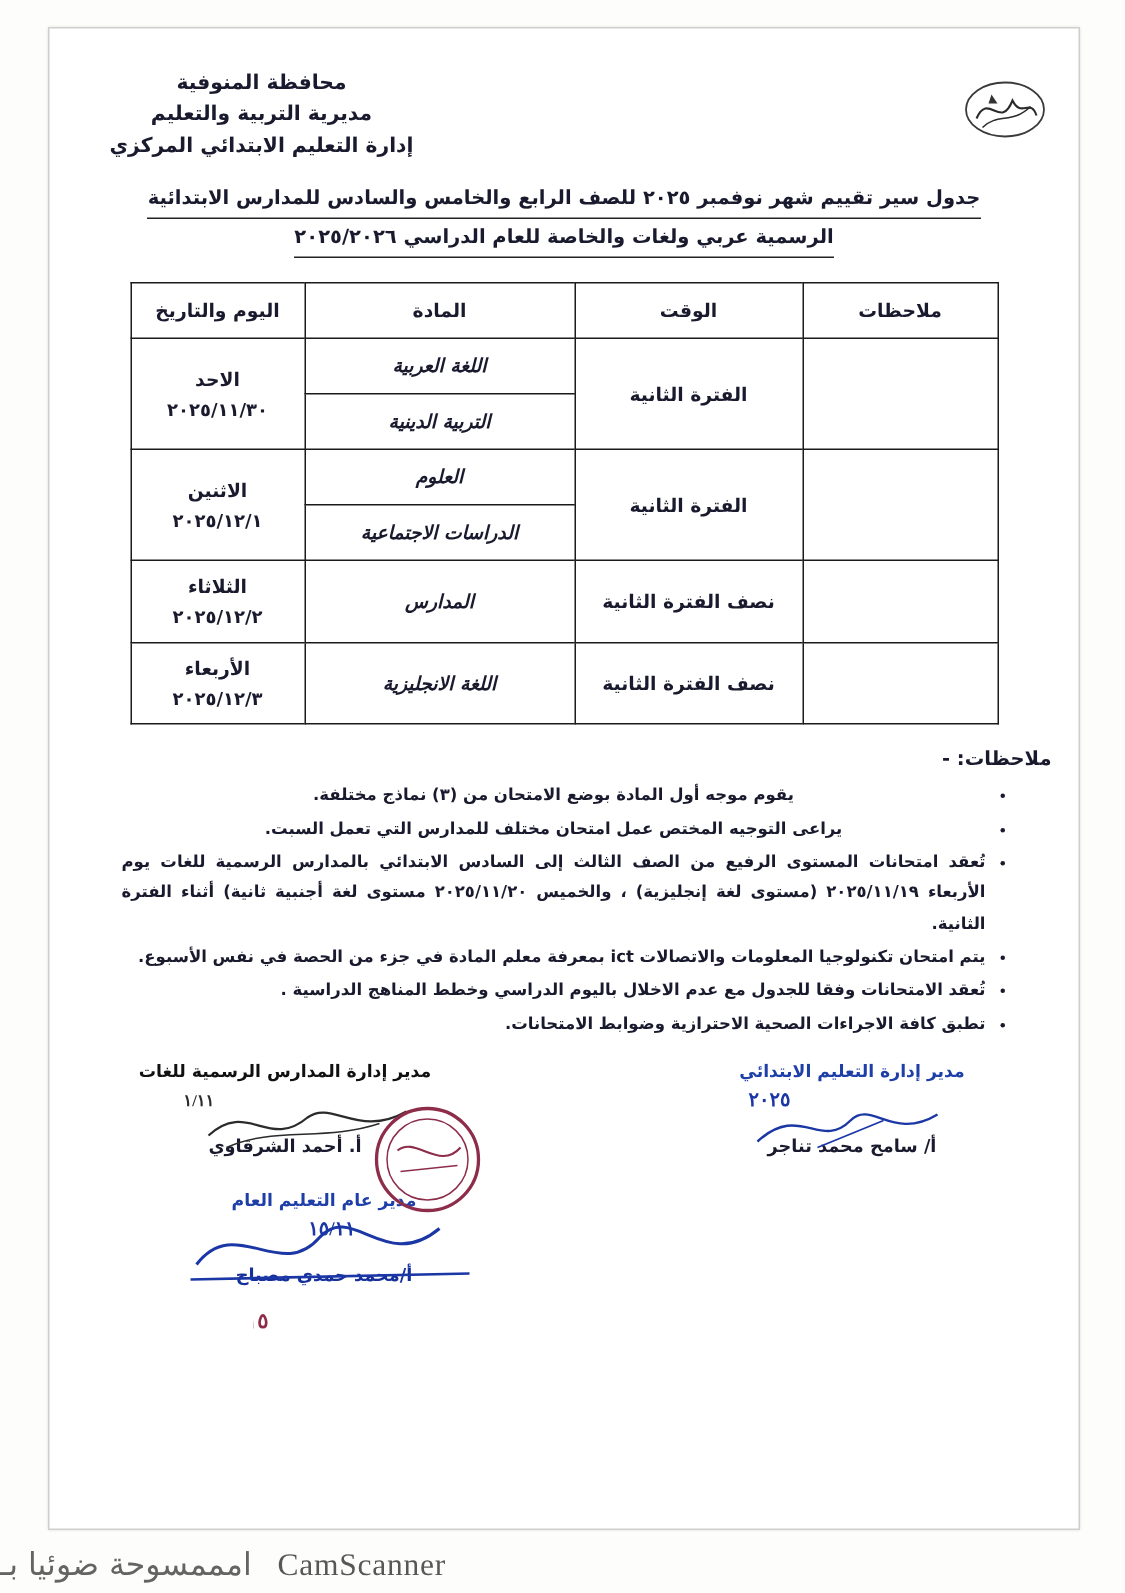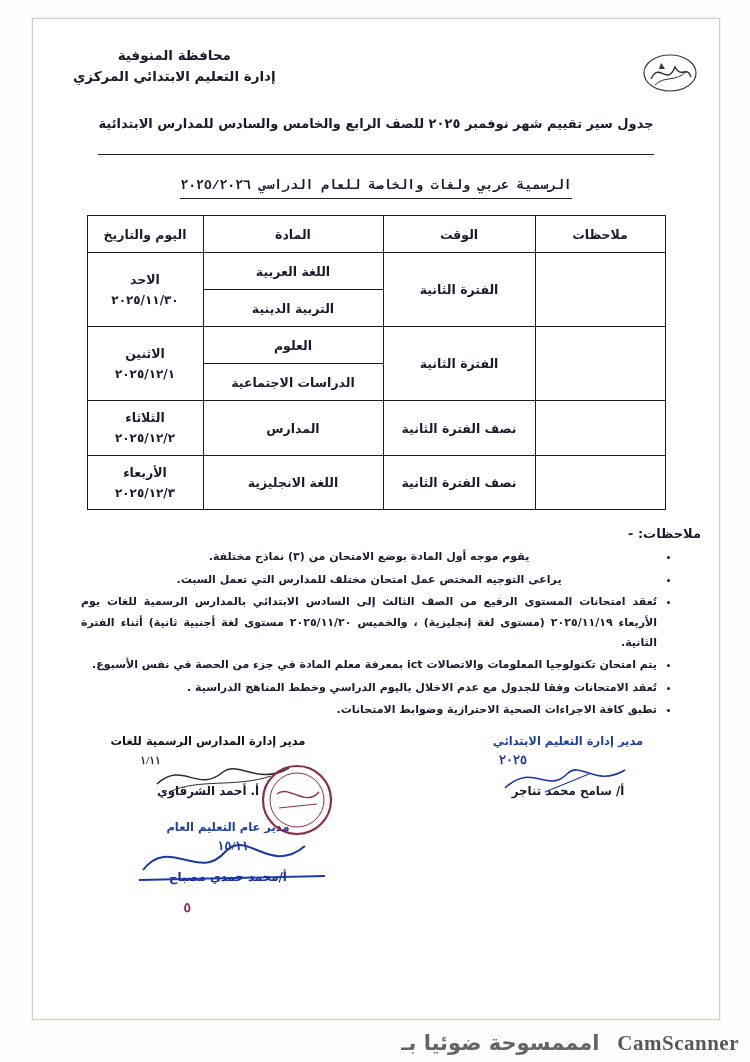"مديرية التربية والتعليم" div { html: none -> <div>مديرية التربية والتعليم</div> }
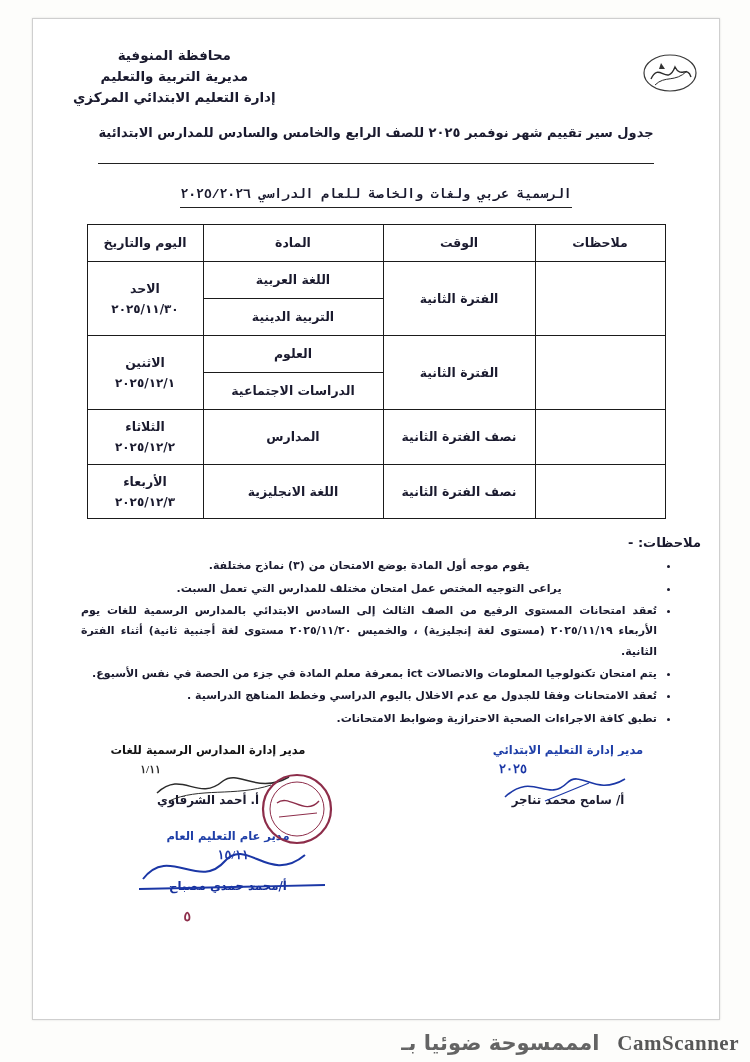"جدول سير تقييم شهر نوفمبر" .title-line1 { padding-bottom: 19px -> 1px }
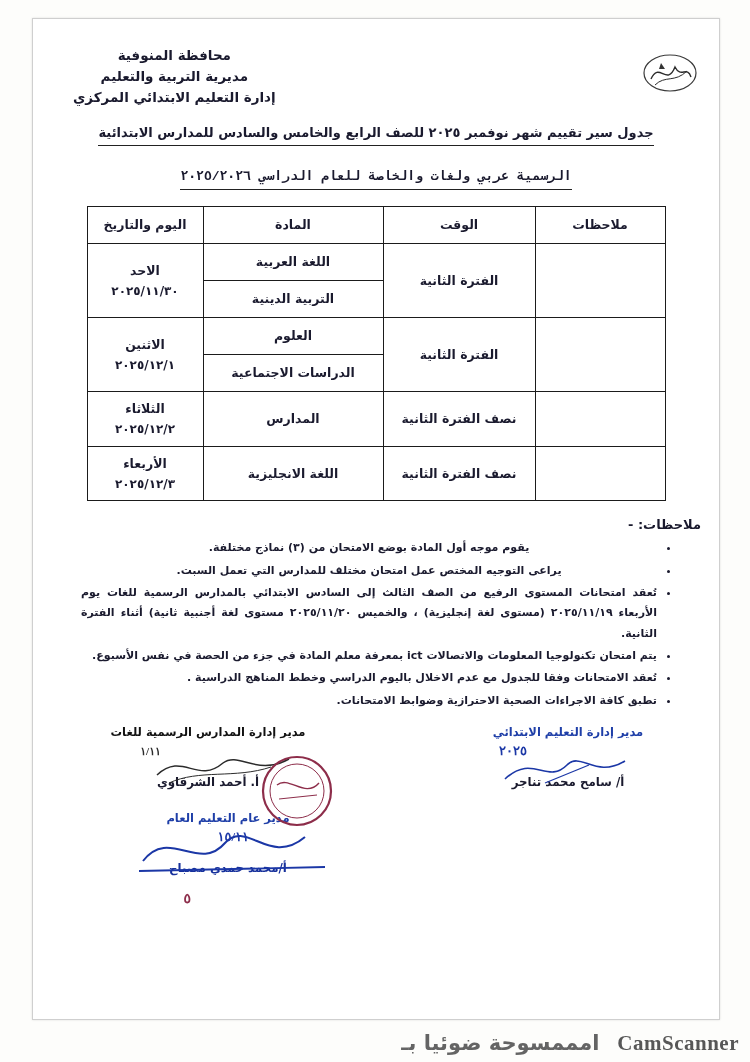"الرسمية عربي ولغات والخاصة للعام" .title-line2 { font-family: Liberation Mono, monospace -> none; margin-top: 20px -> 2px }
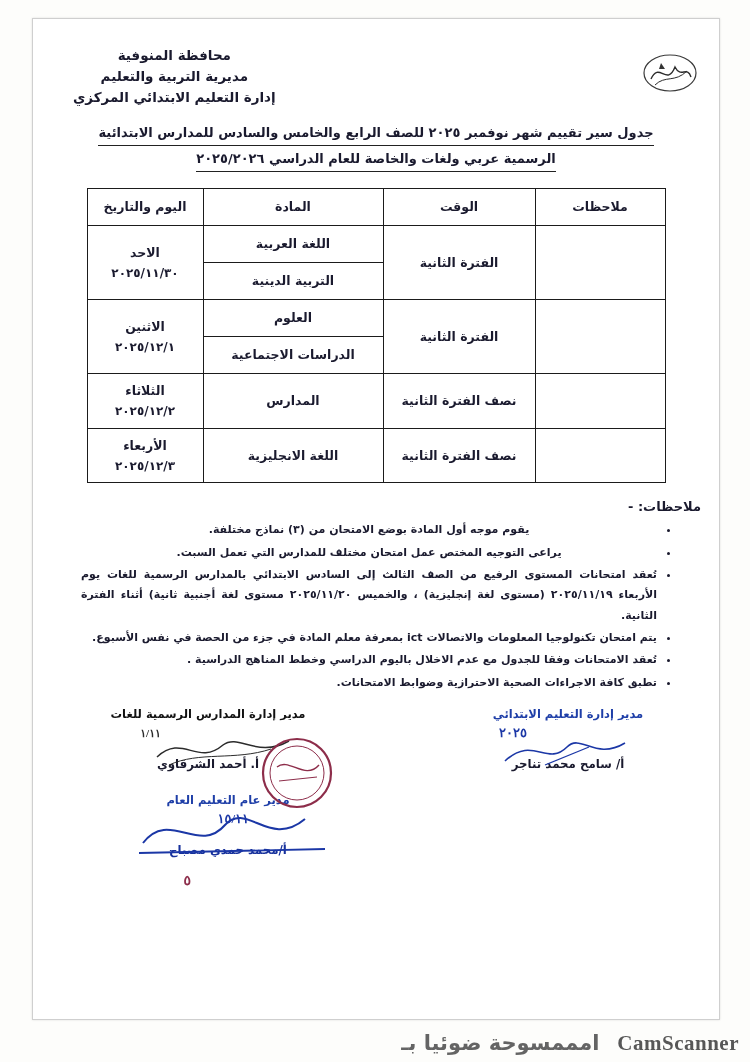"اللغة العربية" td.subject-cell { font-style: none -> italic }
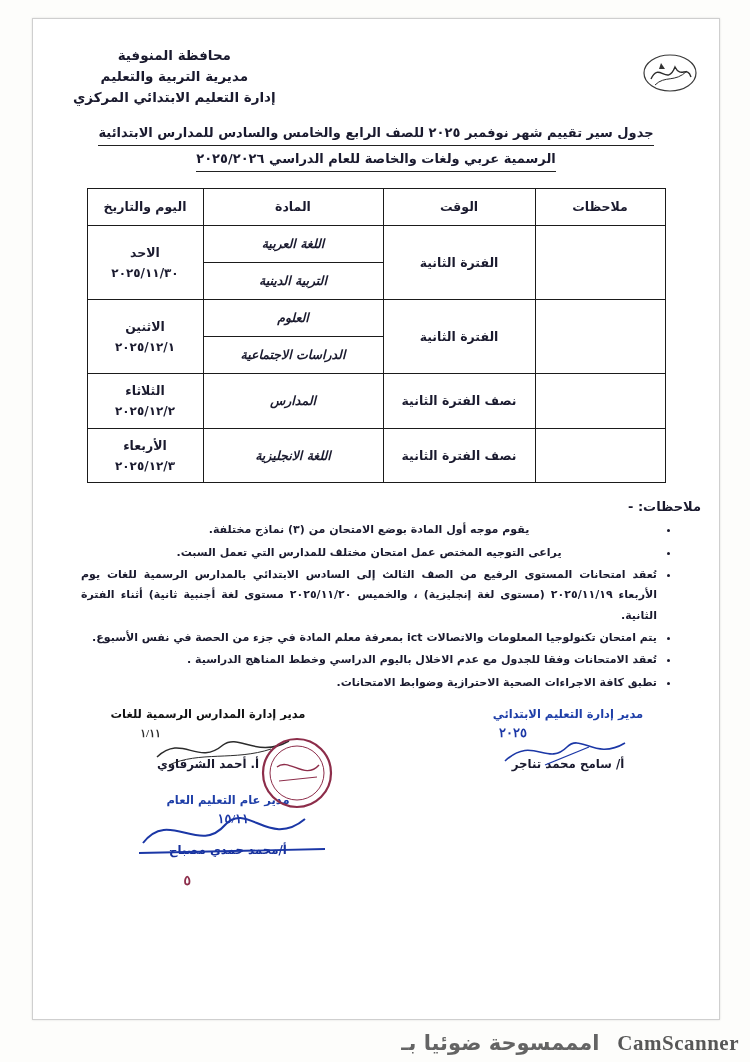"مدير إدارة المدارس الرسمية للغات" .sign-left { left: 42px -> 24px }
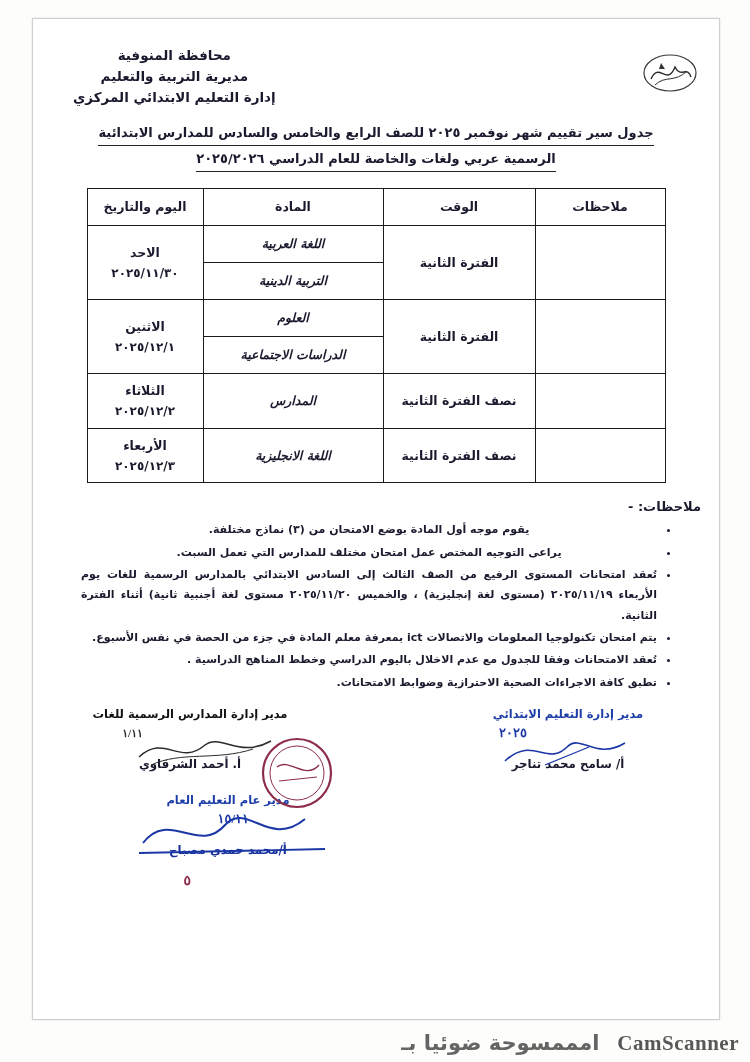"مدير عام التعليم العام" .sign-bottom { left: 52px -> 40px }
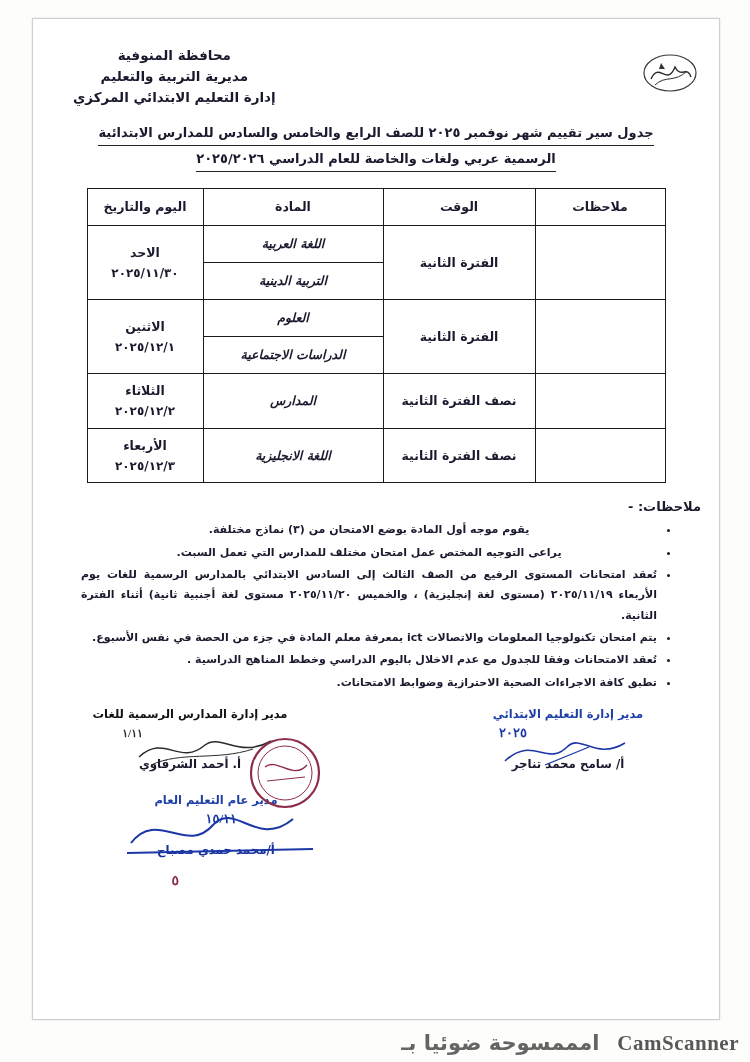"CamScanner امممسوحة ضوئيا بـ" .footer-wm { font-weight: bold -> normal; text-align: right -> left }
